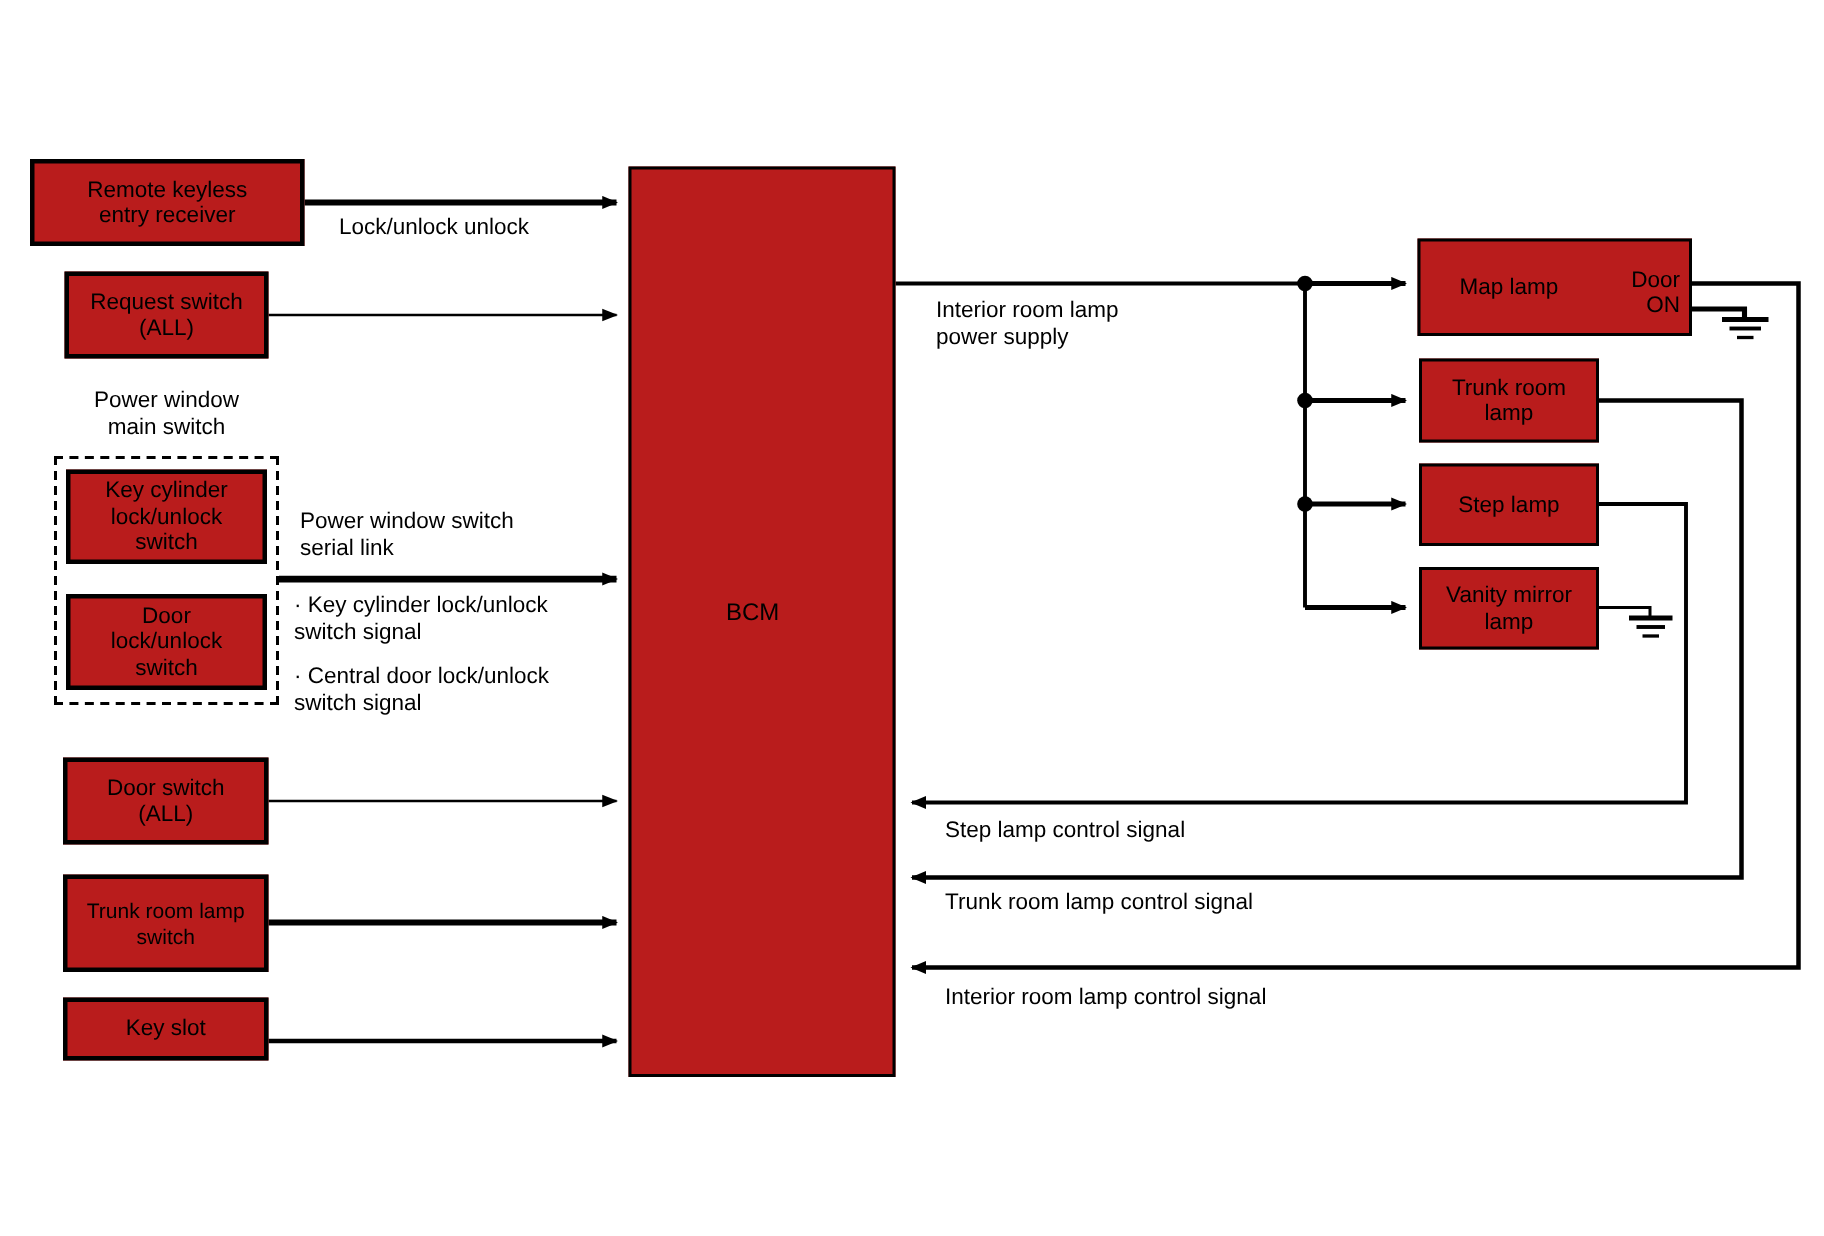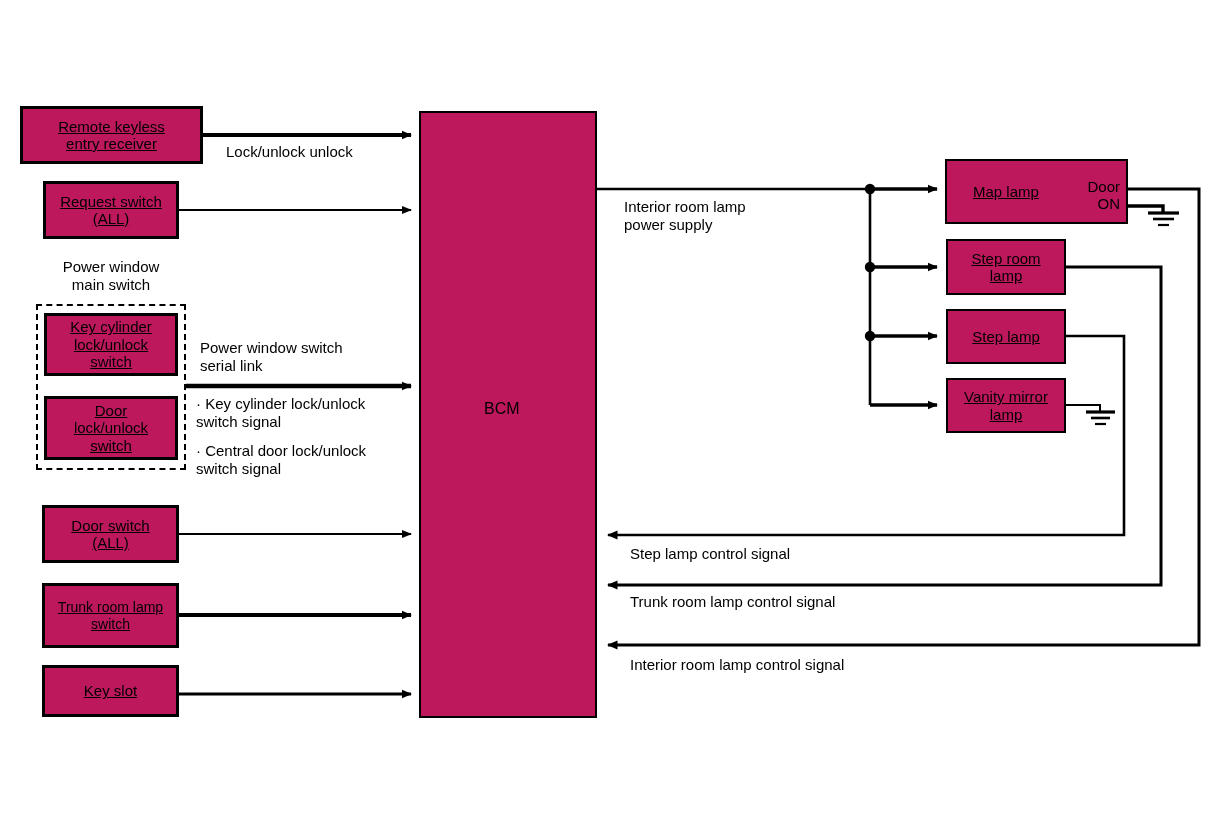"Remote keyless" .node-box { background: #be185d -> #b91c1c; text-decoration: underline -> none }
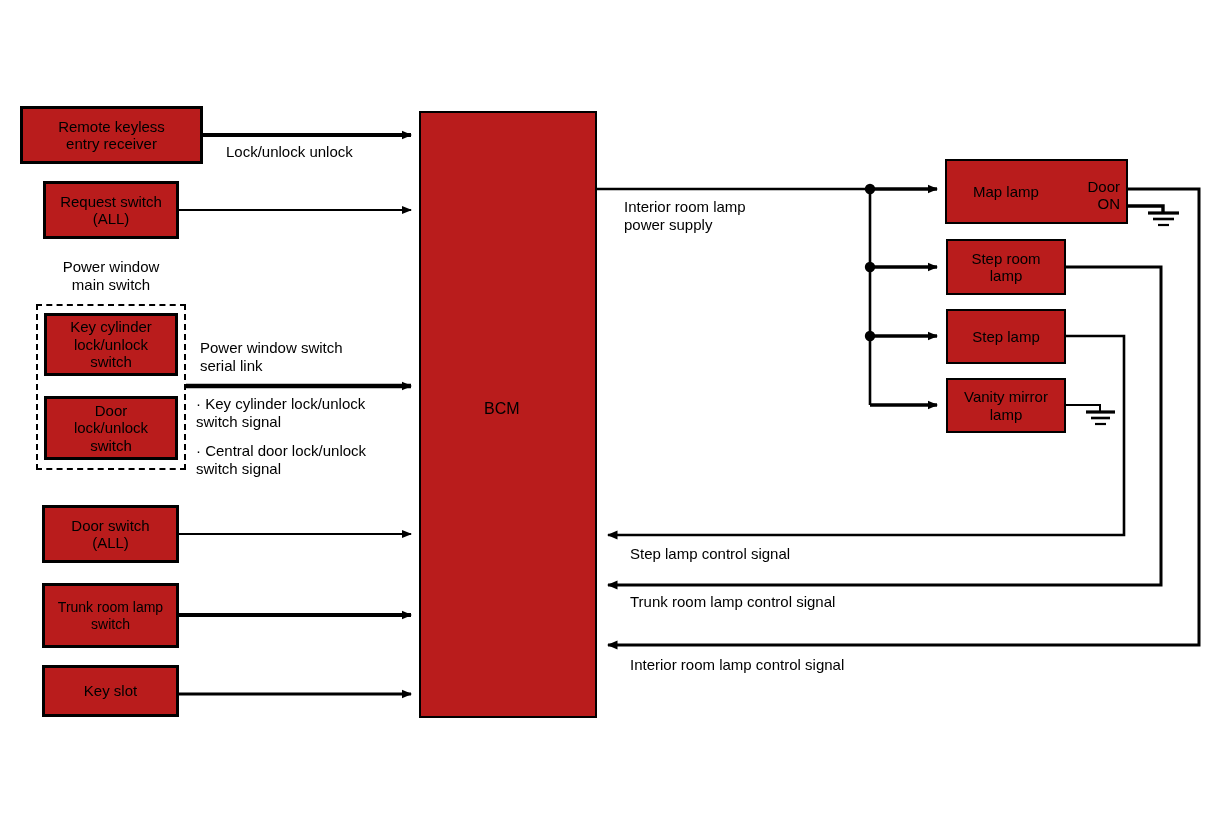"Step room" span.label-txt { text: Step -> Trunk }
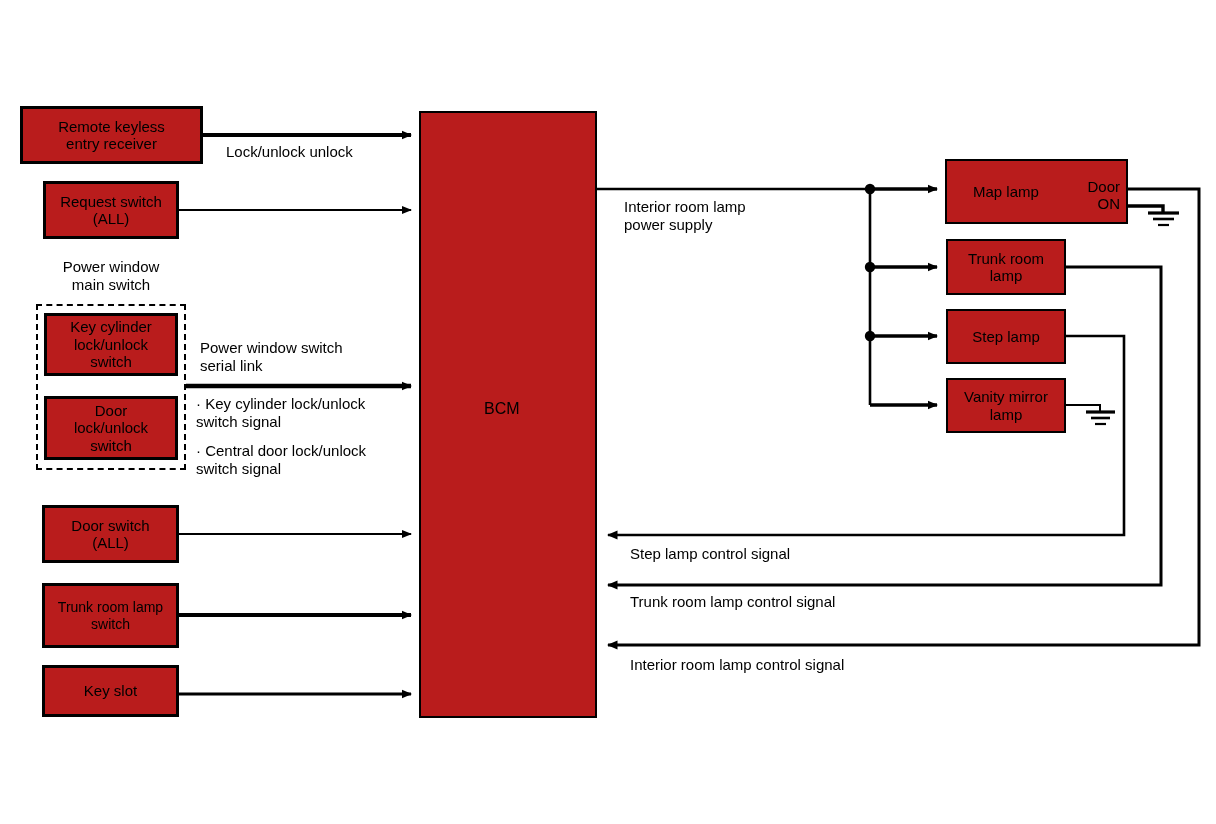"Key slot" div.node-box { height: 52px -> 42px }
